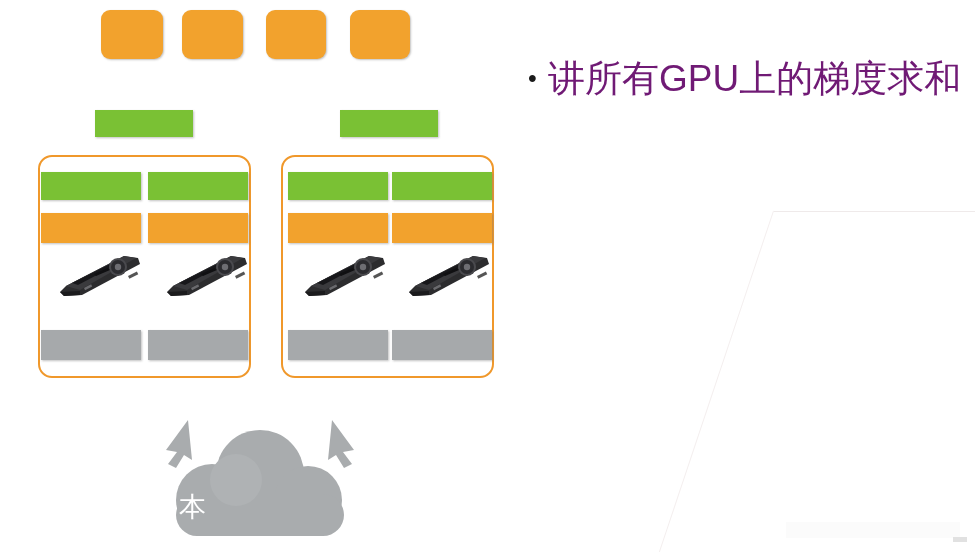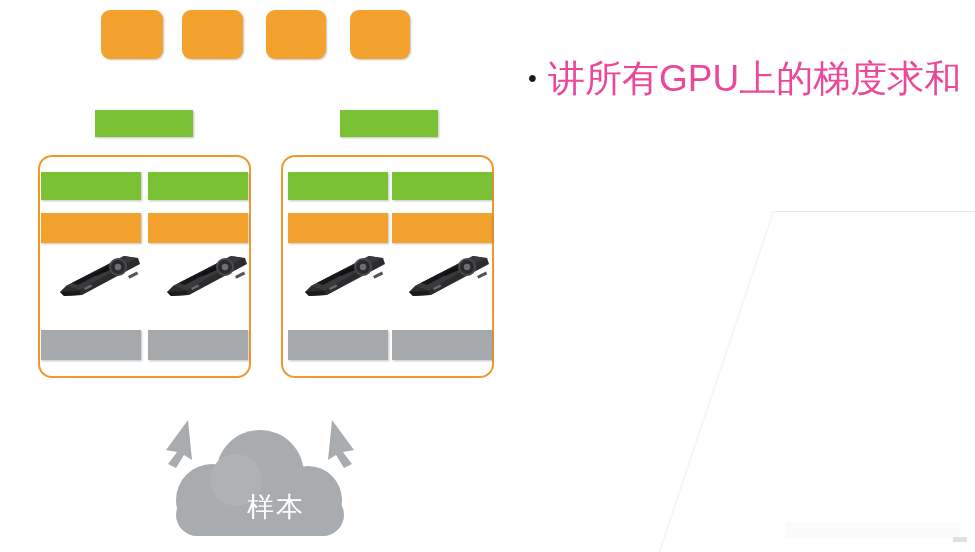"讲所有GPU上的梯度求和" #bullet-text { color: #ec4899 -> #701a75 }
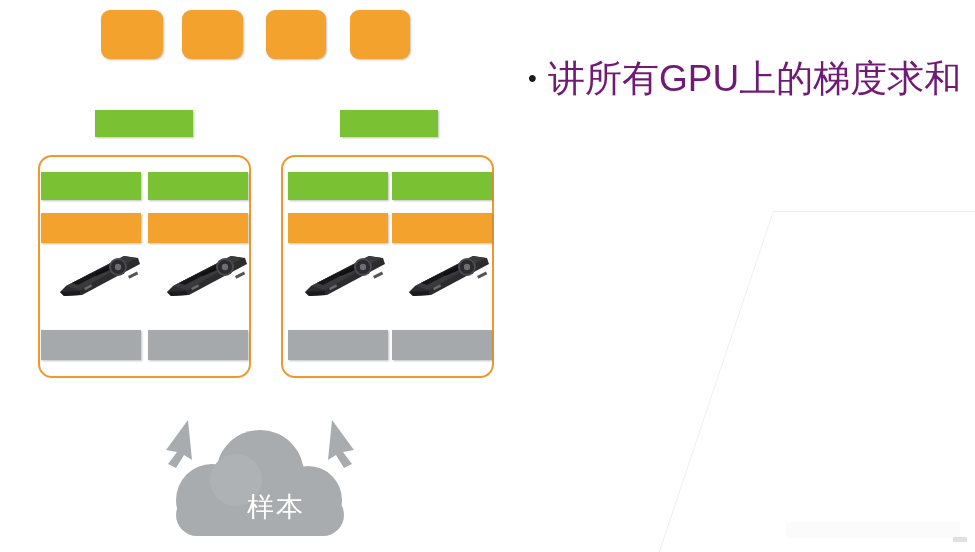"样本" #cloud-label { left: 16px -> 0; text-align: center -> left }
